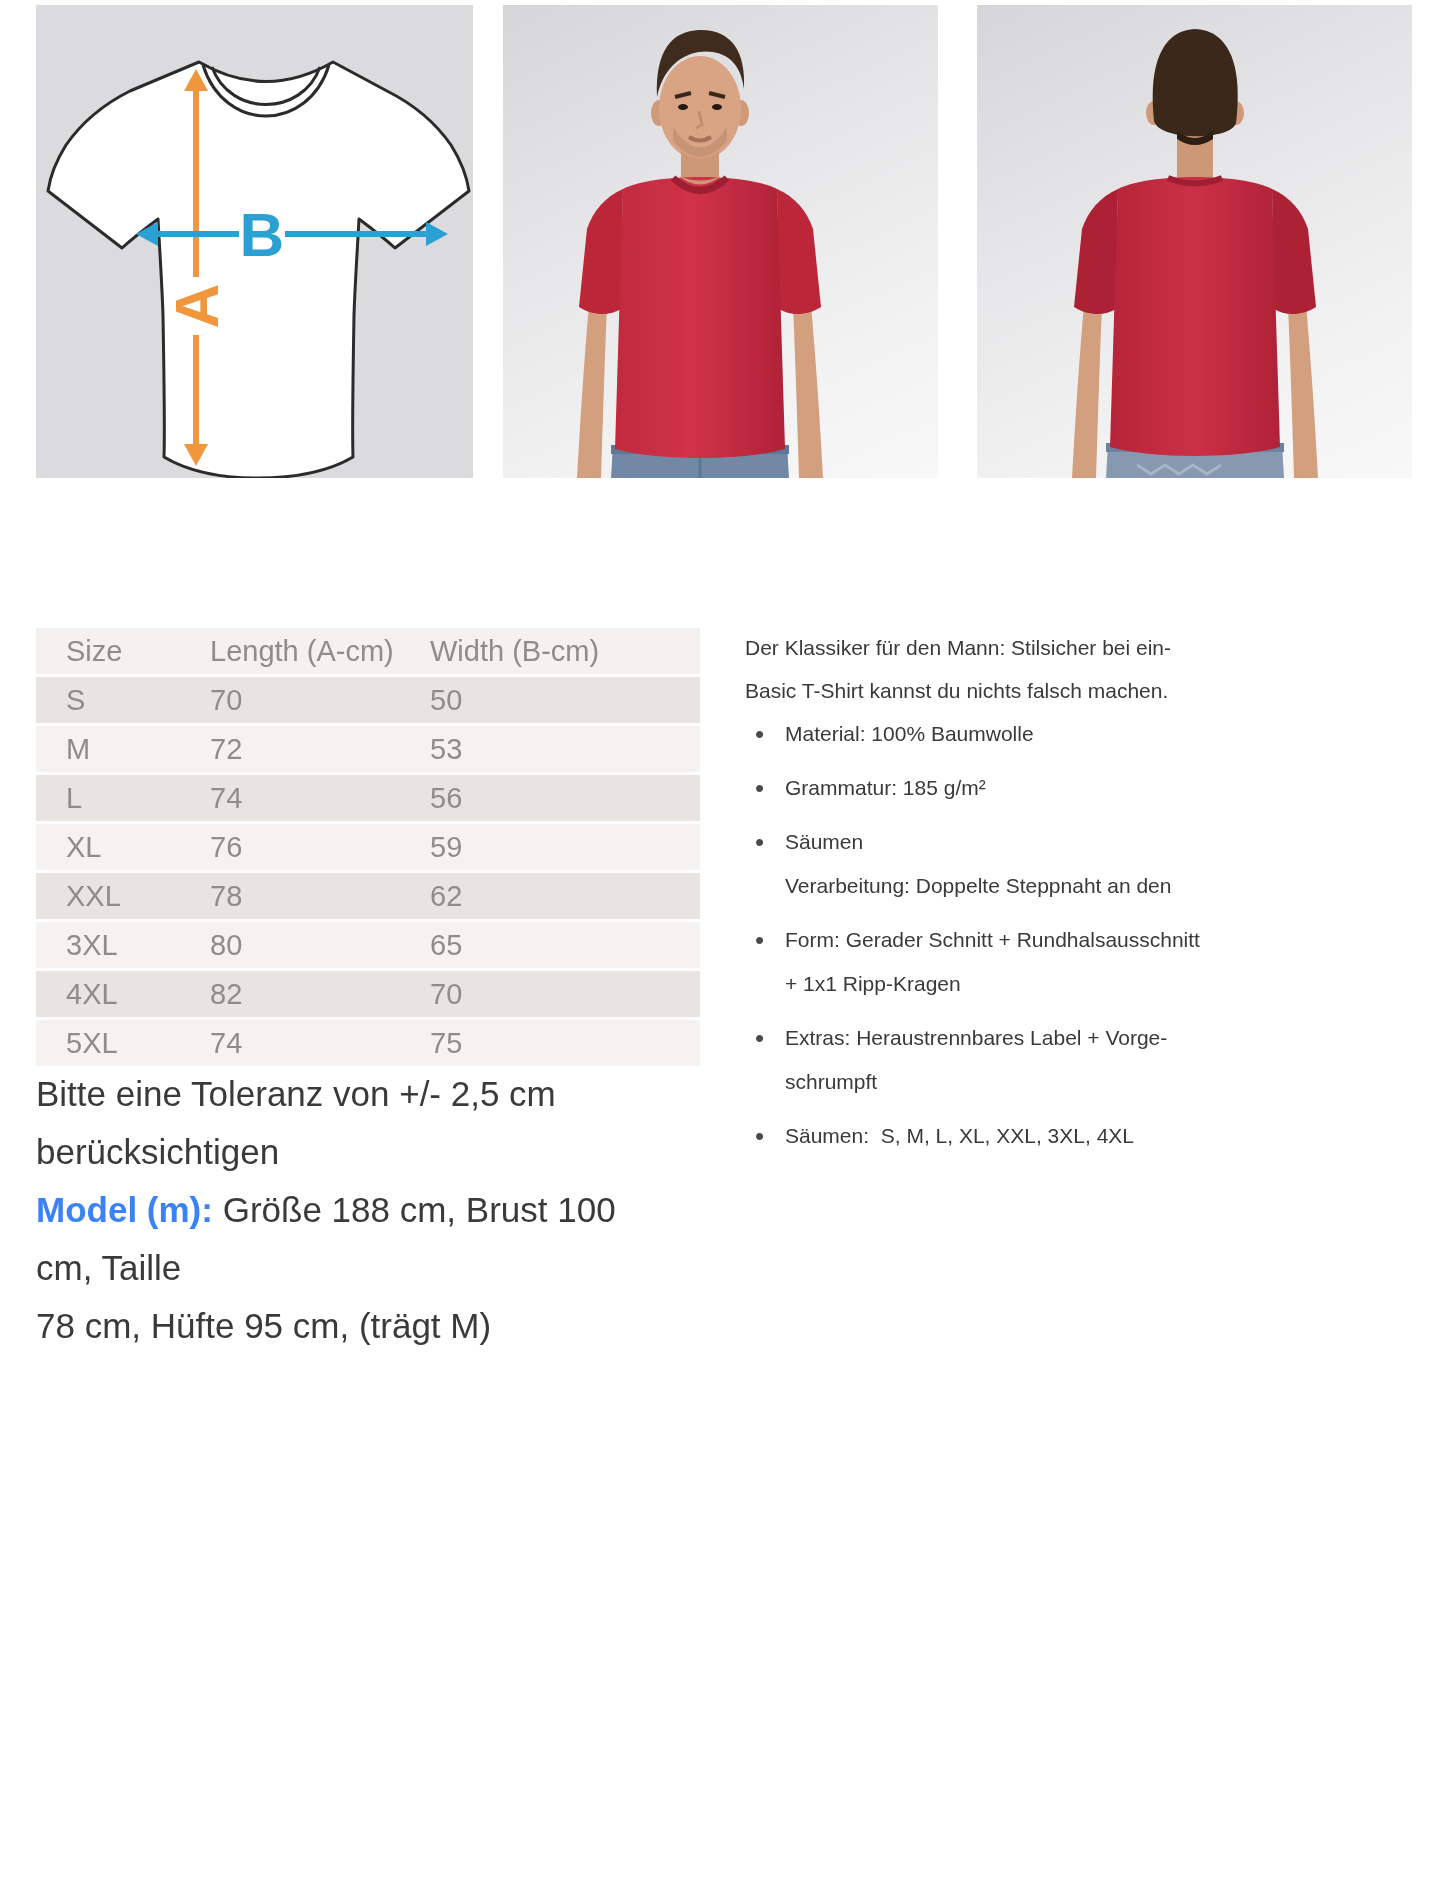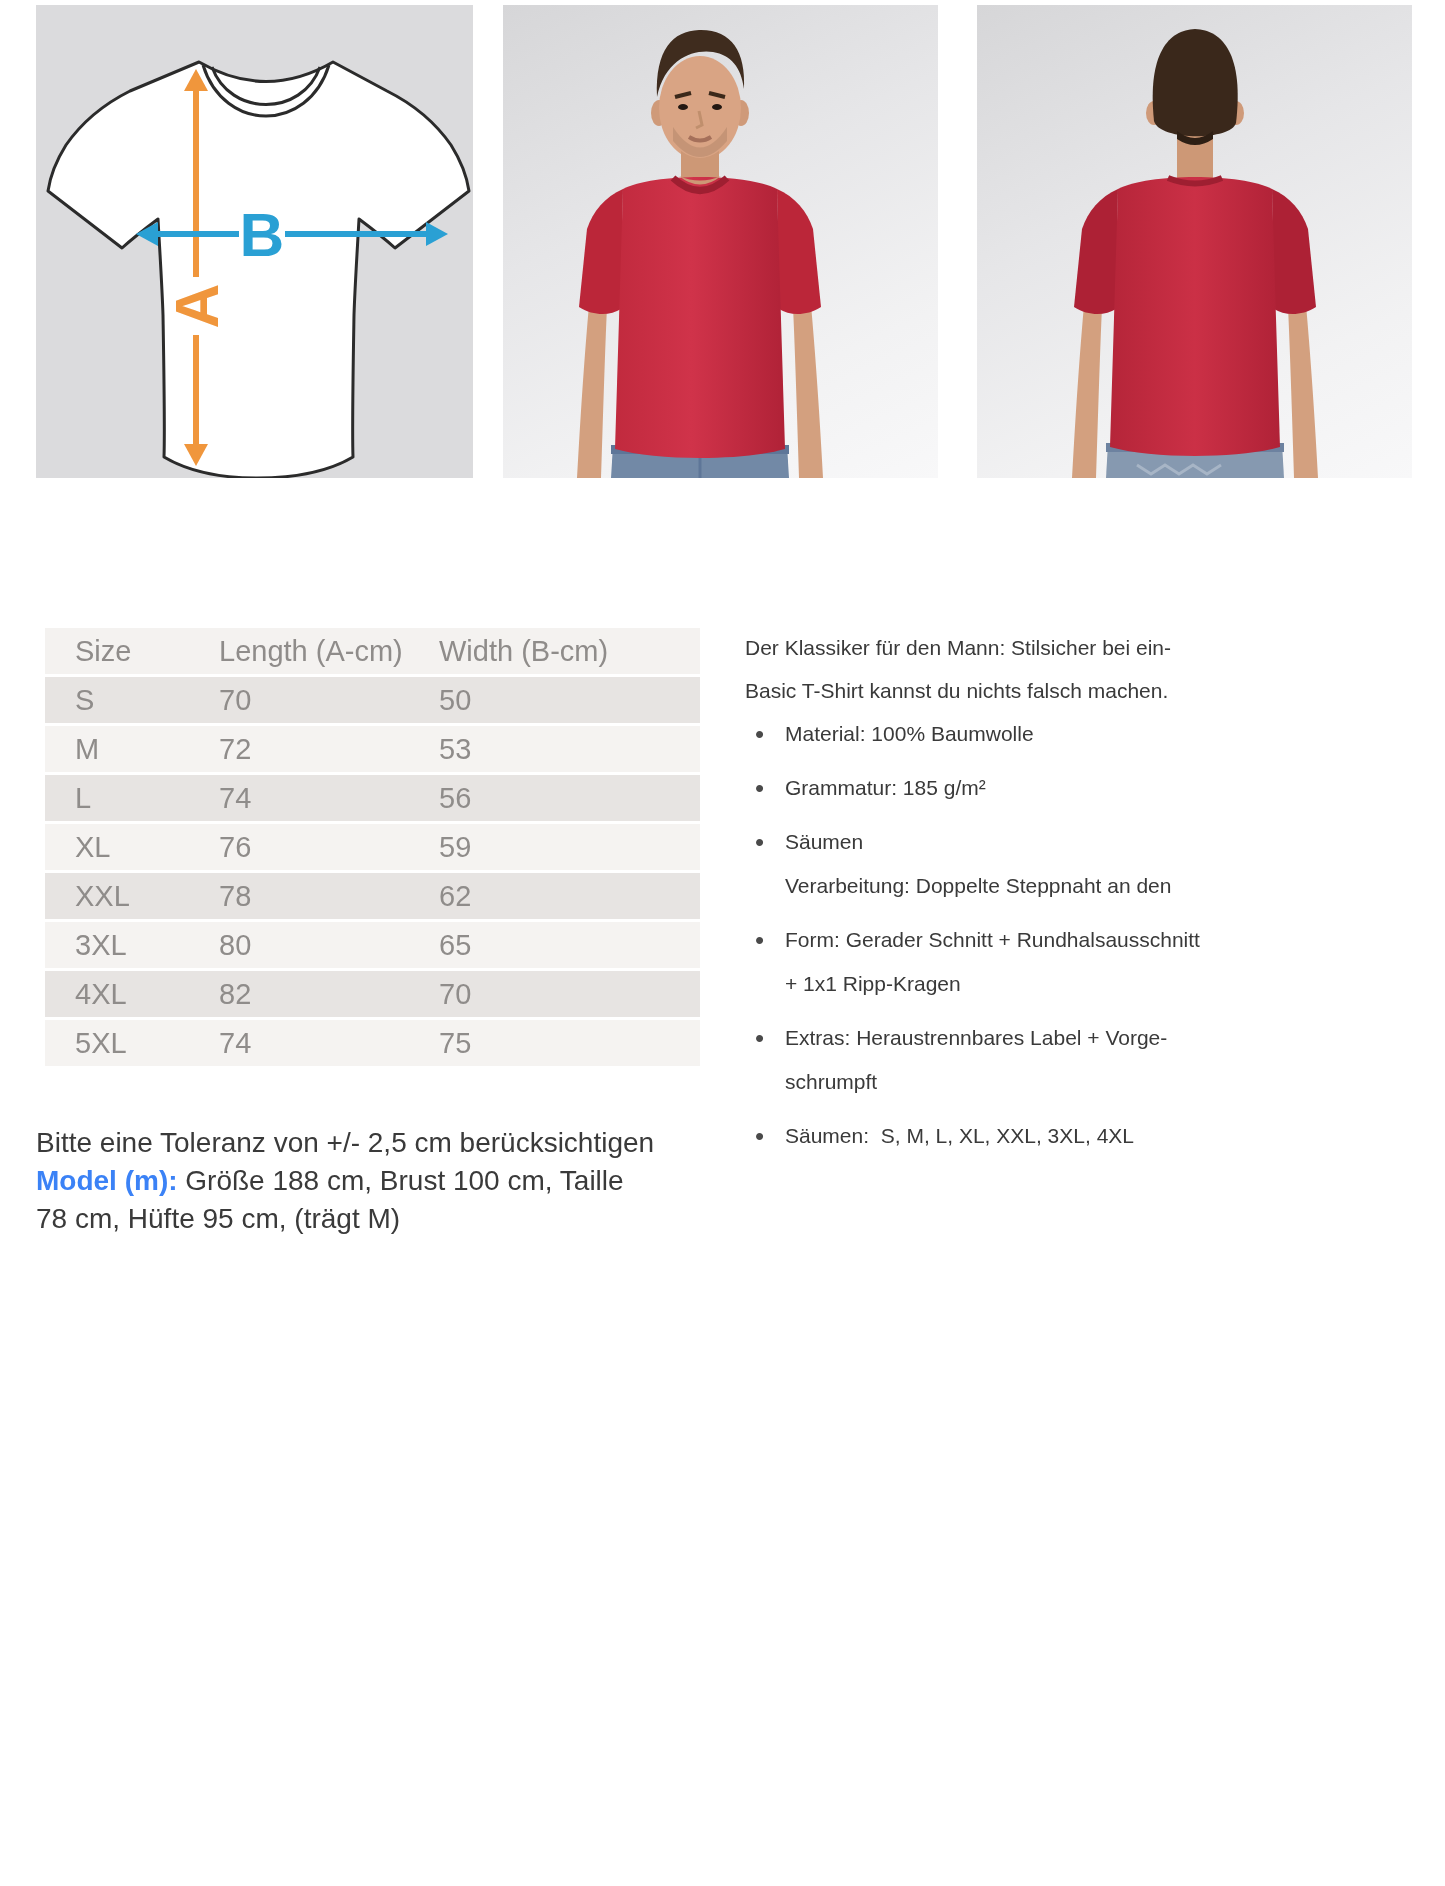"Size" .t-row { margin-left: 9px -> none }
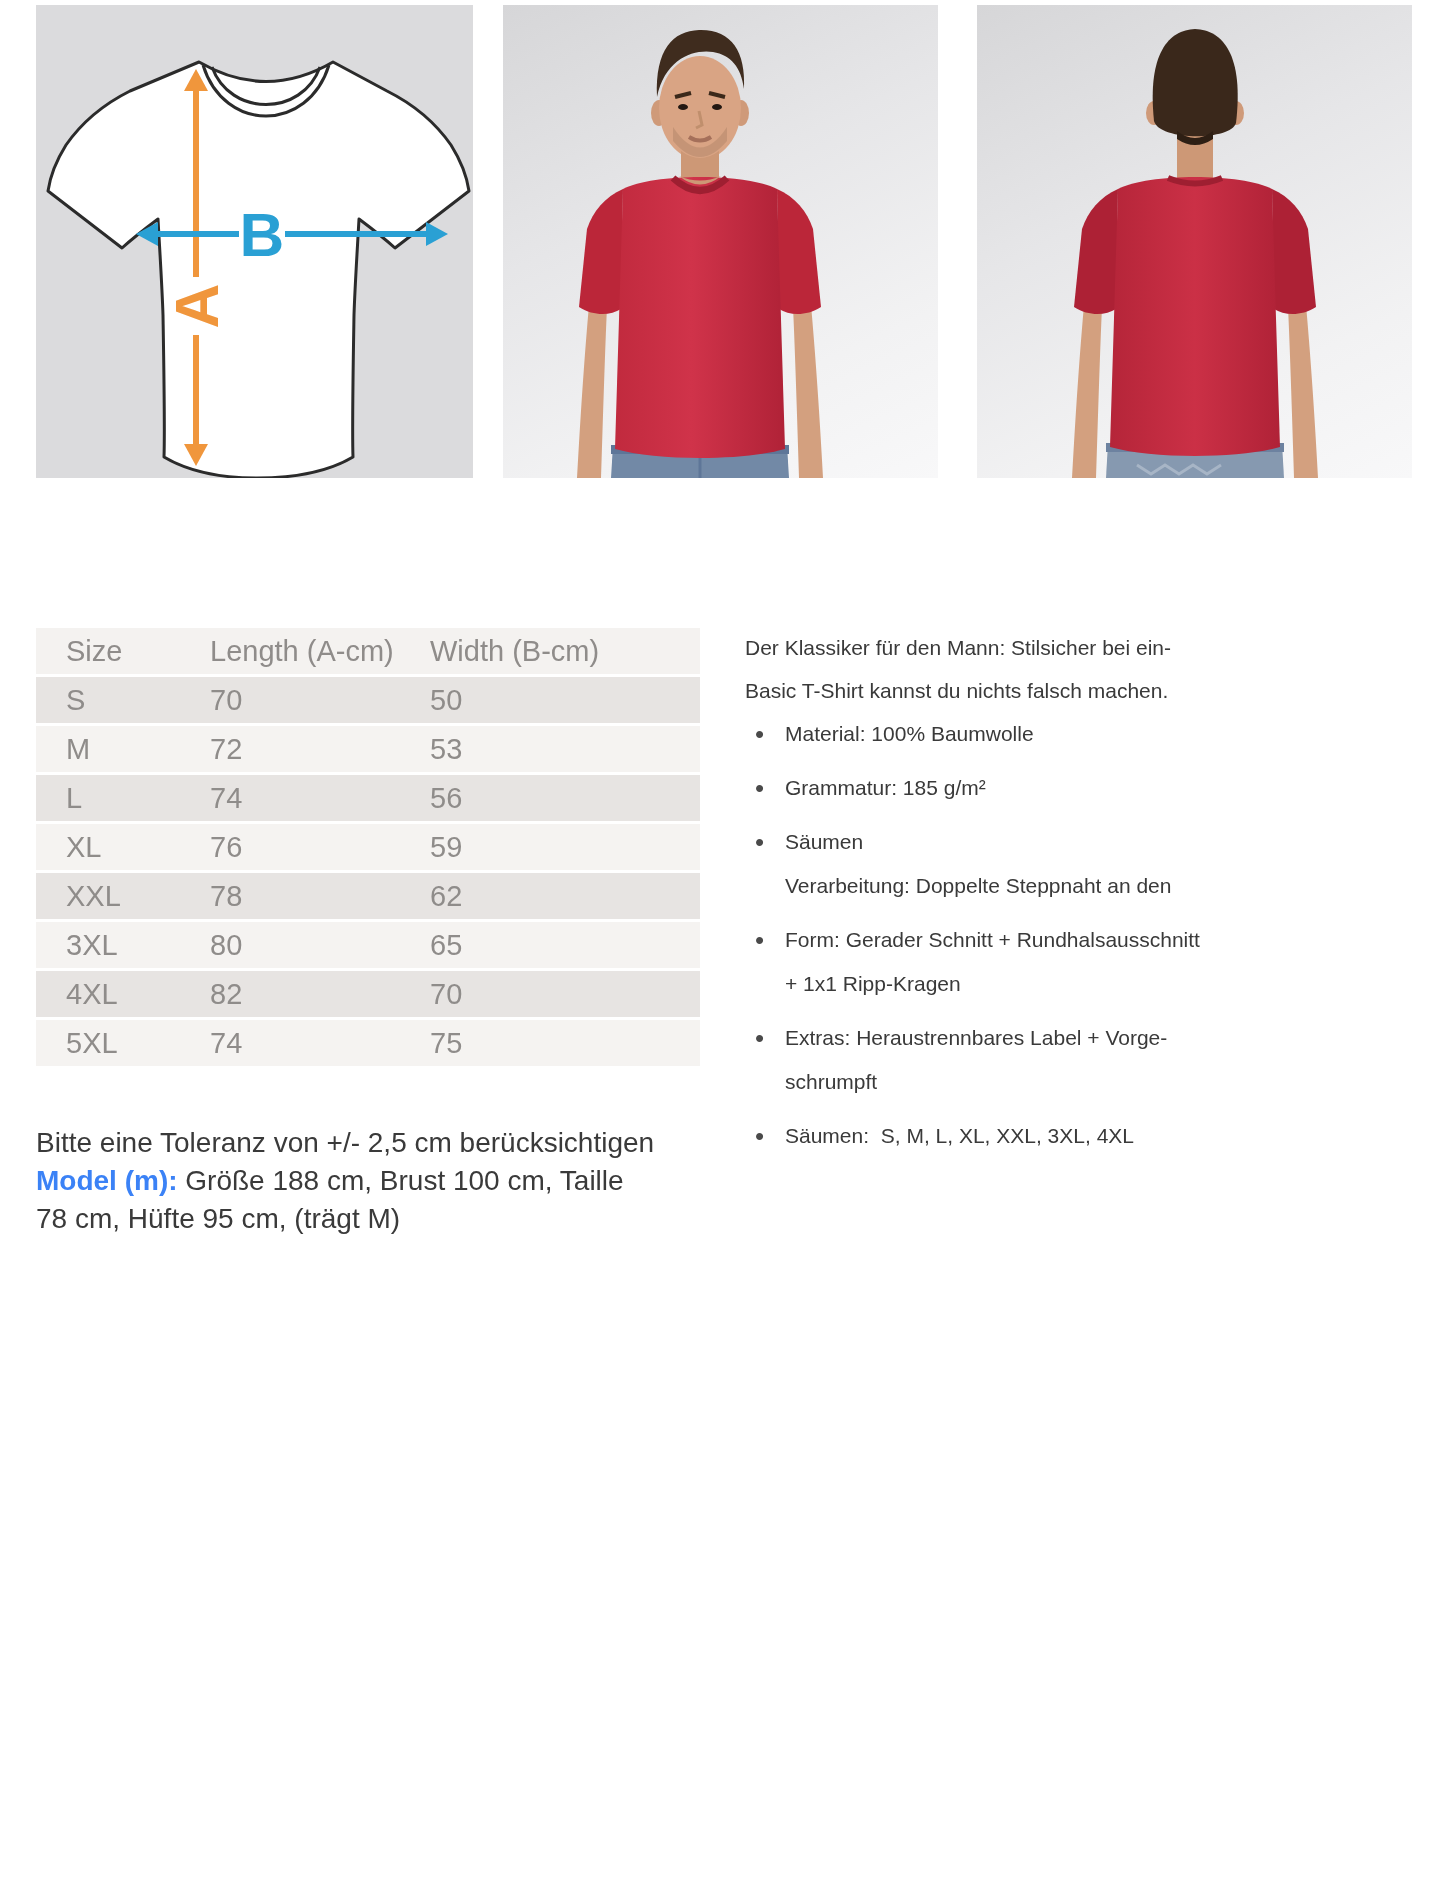"Bitte eine Toleranz von +/-" .notes { font-size: 28px -> 35px; line-height: 38px -> 58px; top: 1124px -> 1065px }
